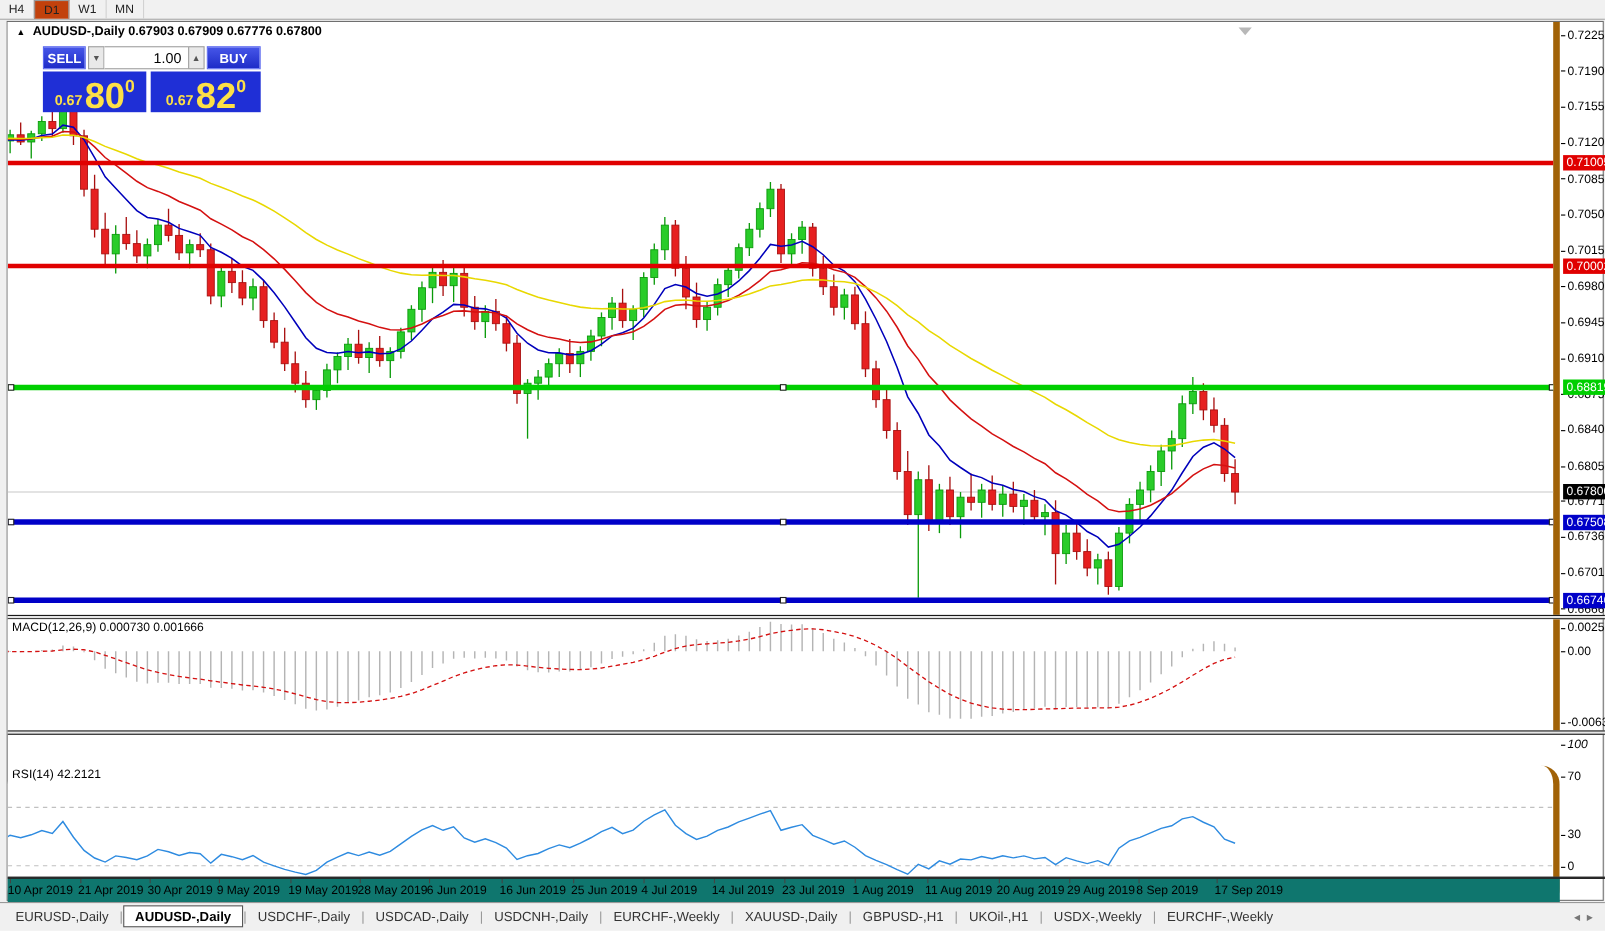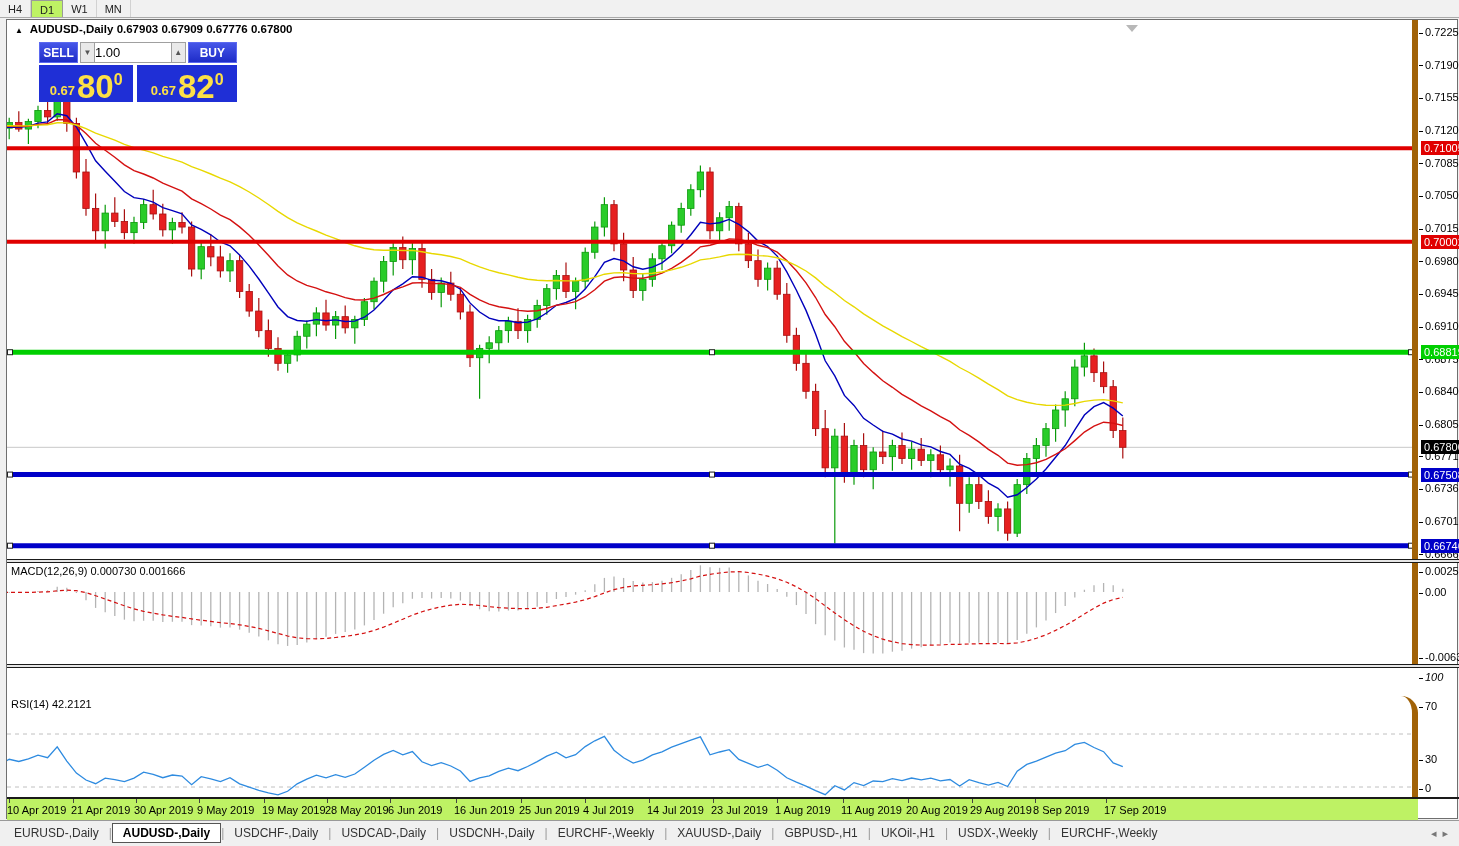"D1" .tf-btn.active { background: #bef264 -> #c2410c }
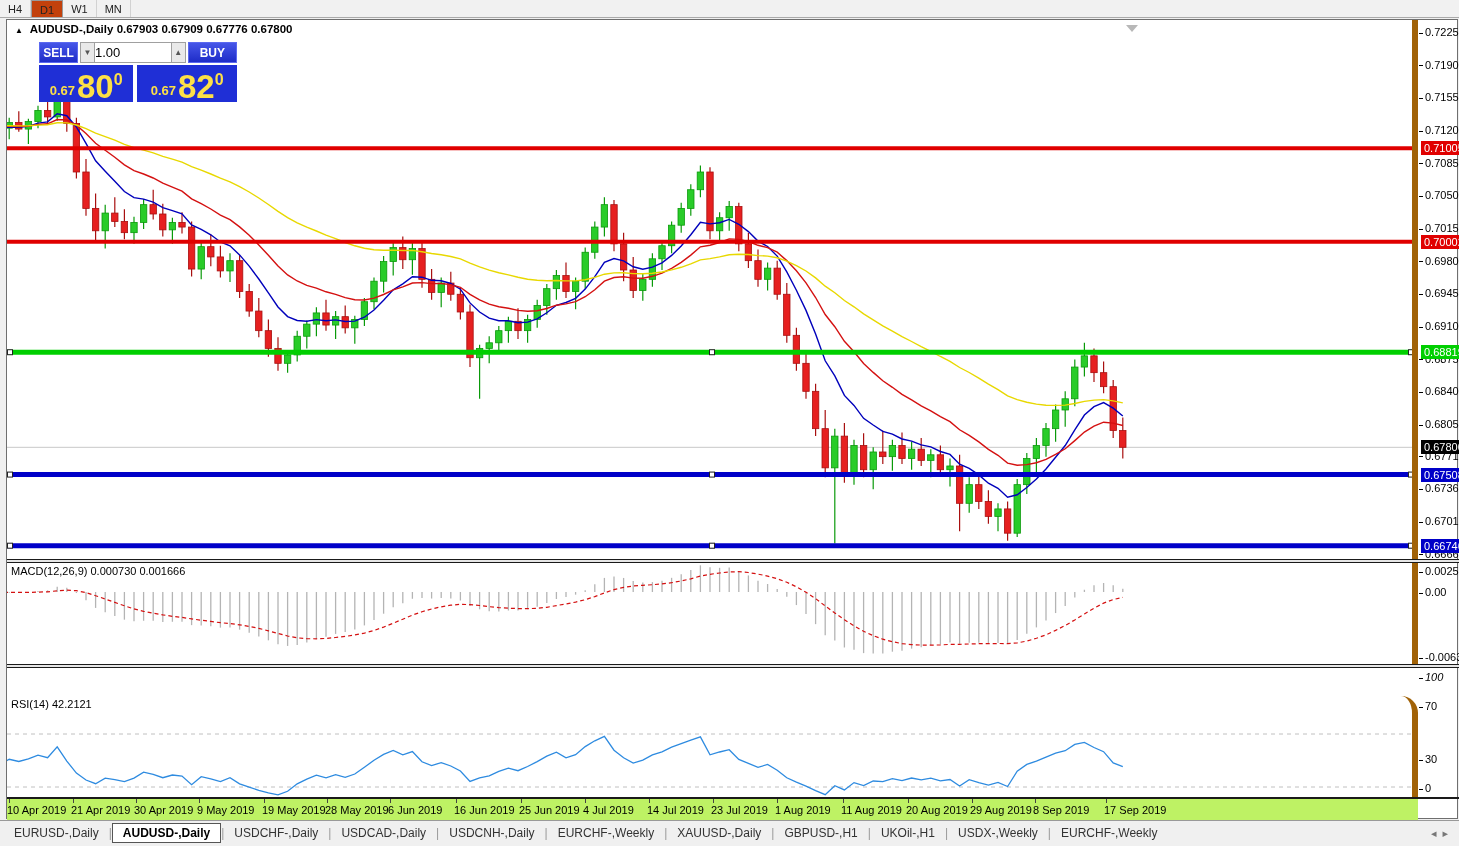"1.00" #vol-field { text-align: left -> right }
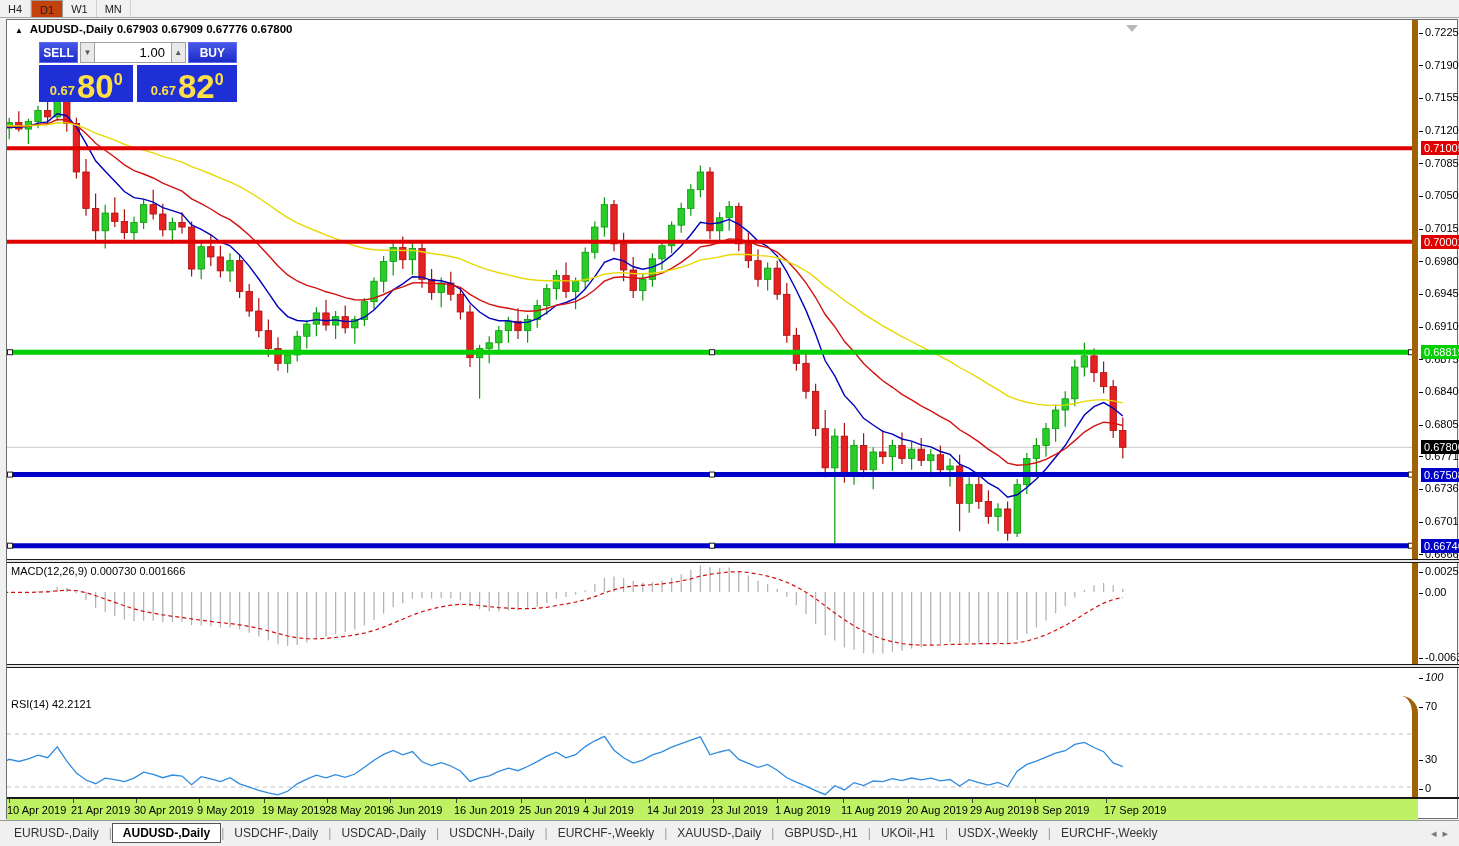"10 Apr 2019" #date-axis { background: #bef264 -> #0f766e }
